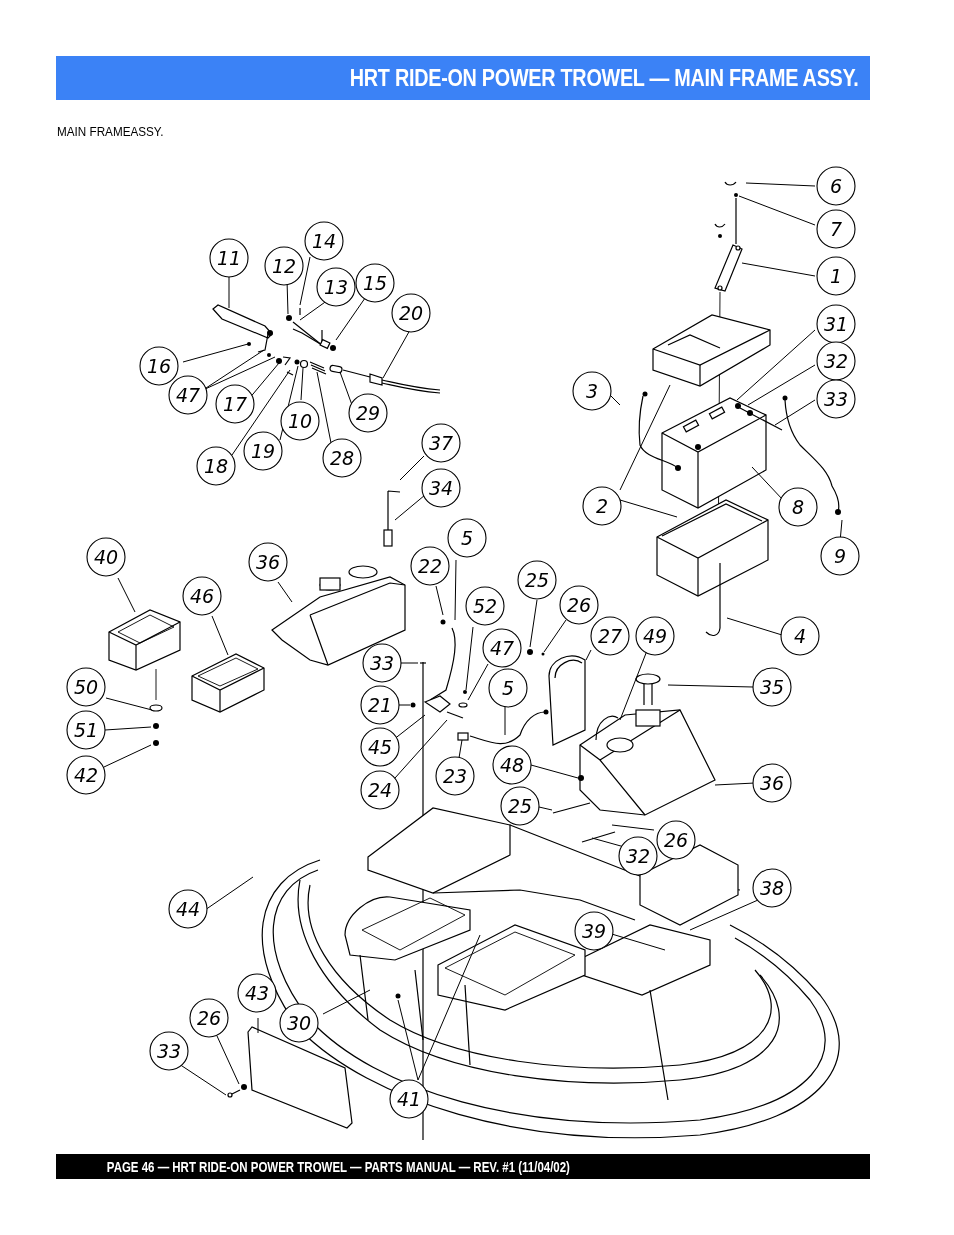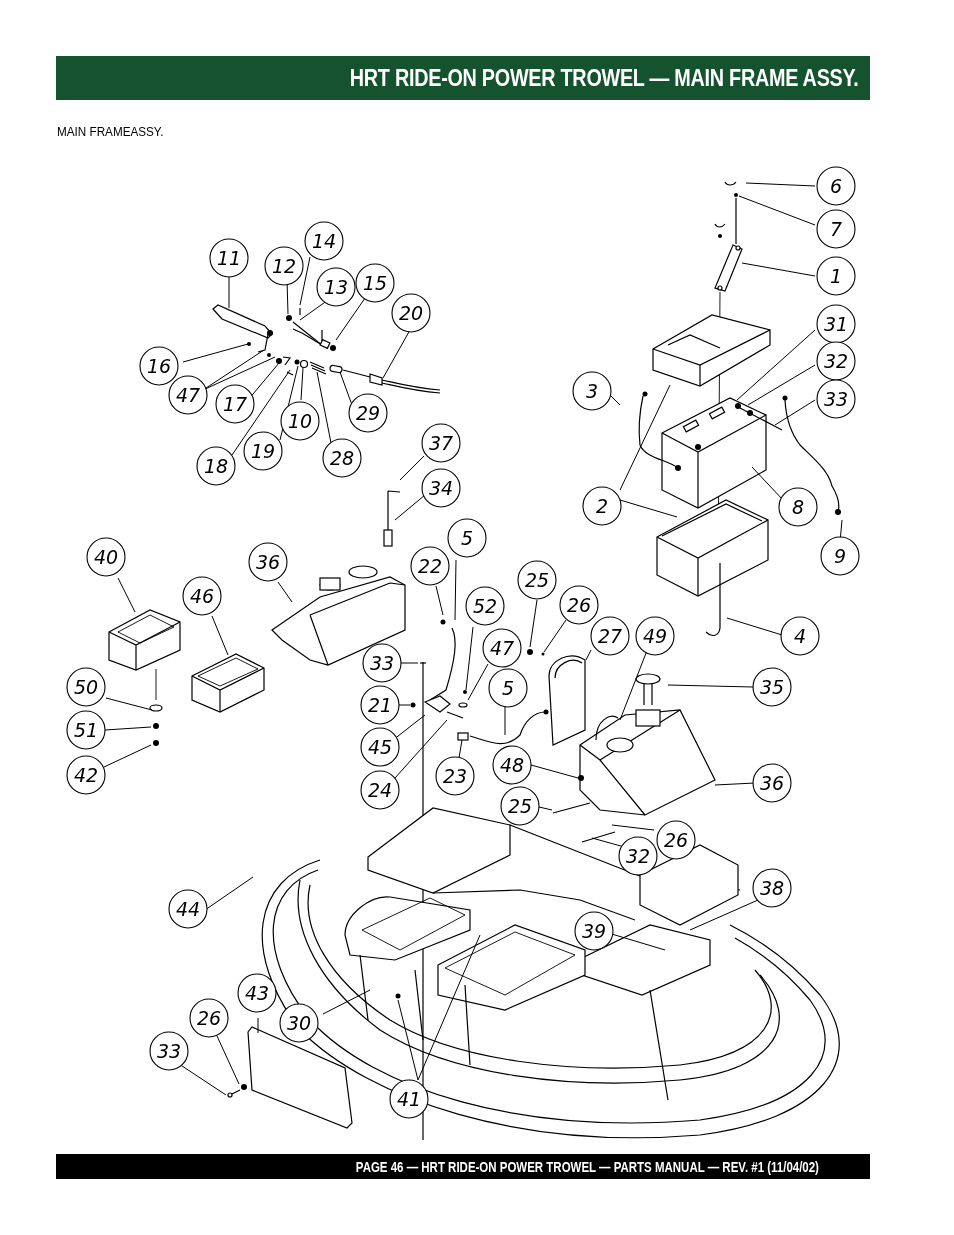"HRT RIDE-ON POWER TROWEL —" .title-bar { background: #14532d -> #3b82f6 }
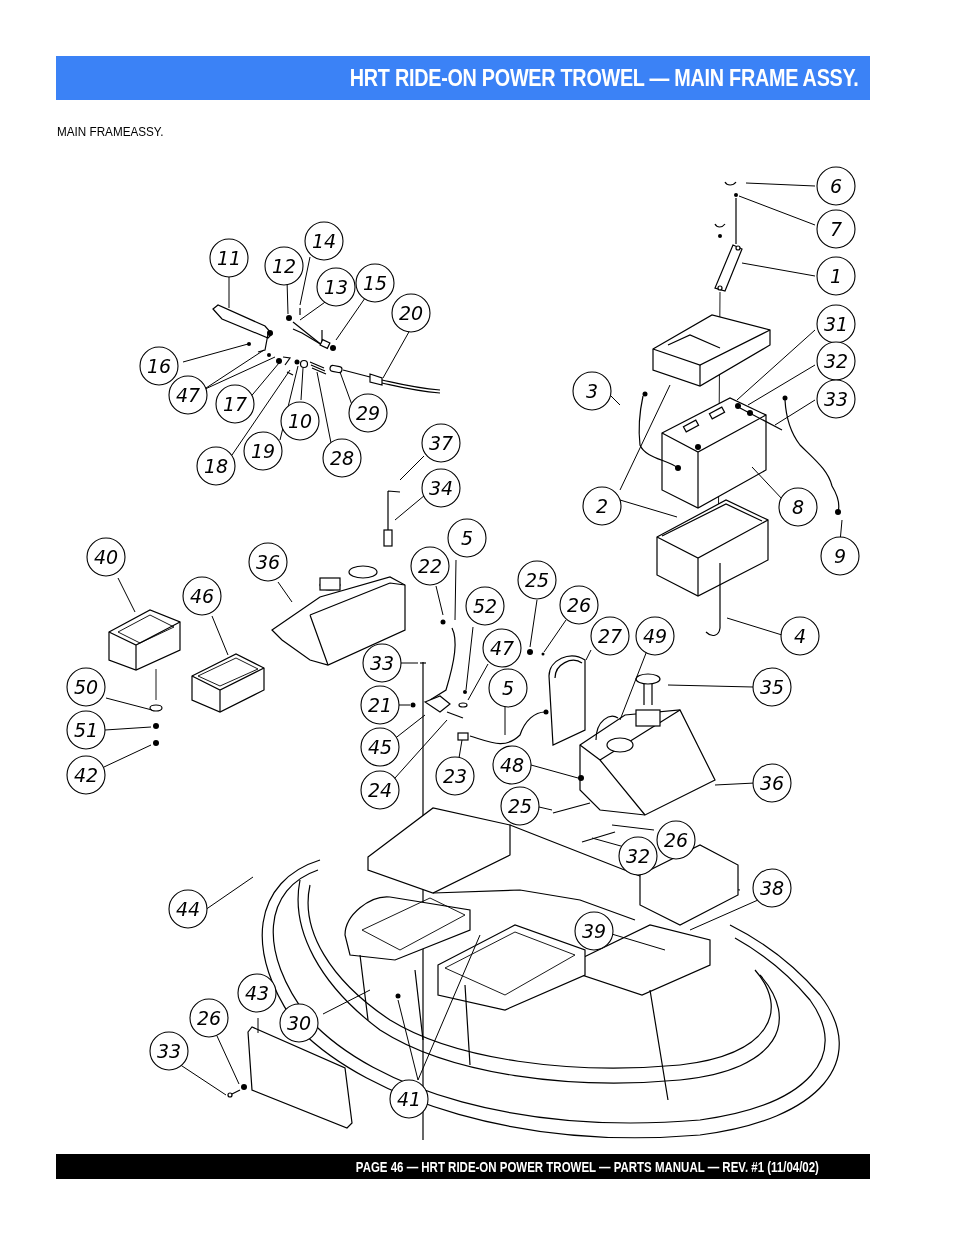"PAGE 46 — HRT RIDE-ON" .footer-bar { justify-content: flex-end -> flex-start }
